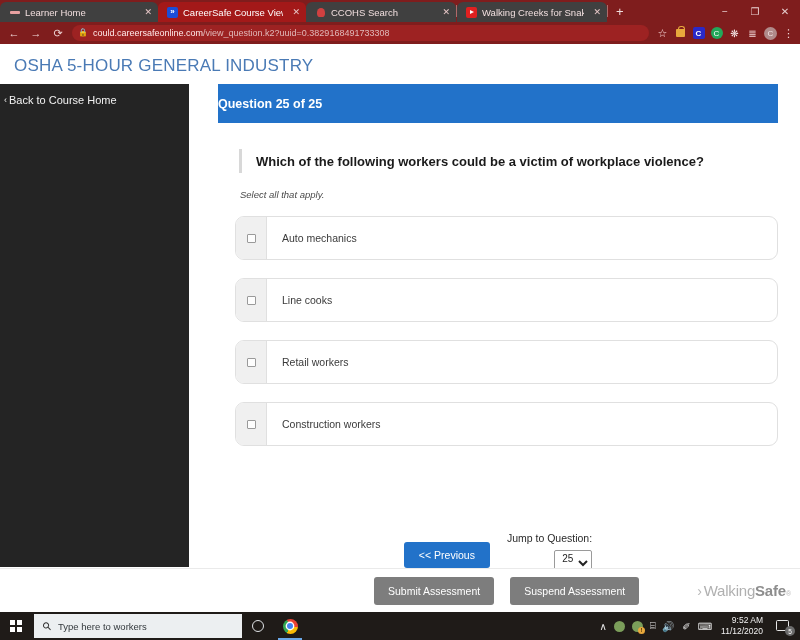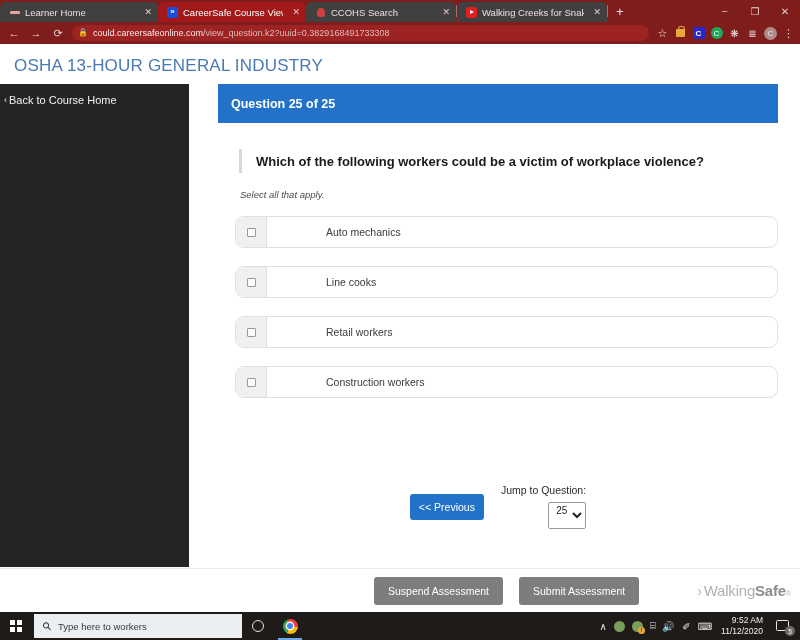"OSHA 13-HOUR GENERAL INDUSTRY" div.page-title { text: 13-HOUR -> 5-HOUR }
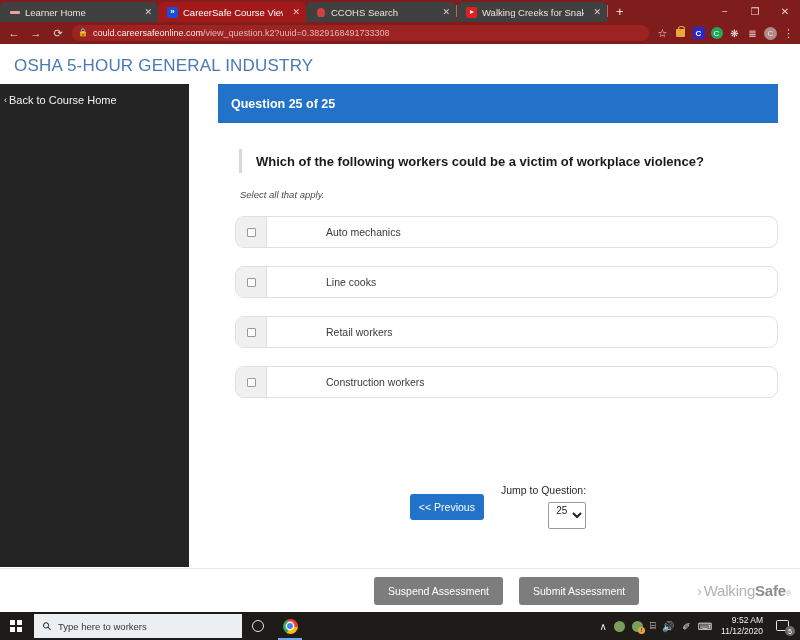"Question 25 of 25" .q-banner { padding-left: 13px -> none }
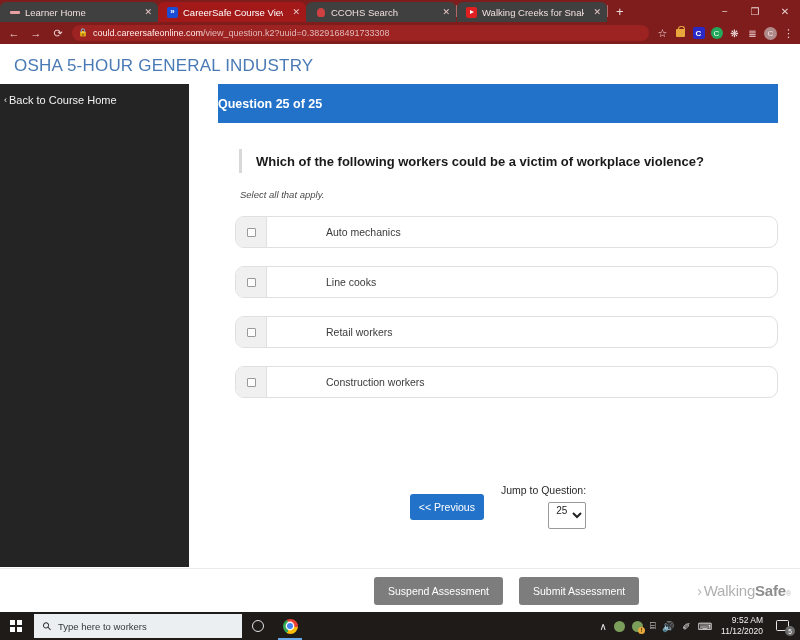"Auto mechanics" .option { gap: 44px -> none; height: 32px -> 44px }
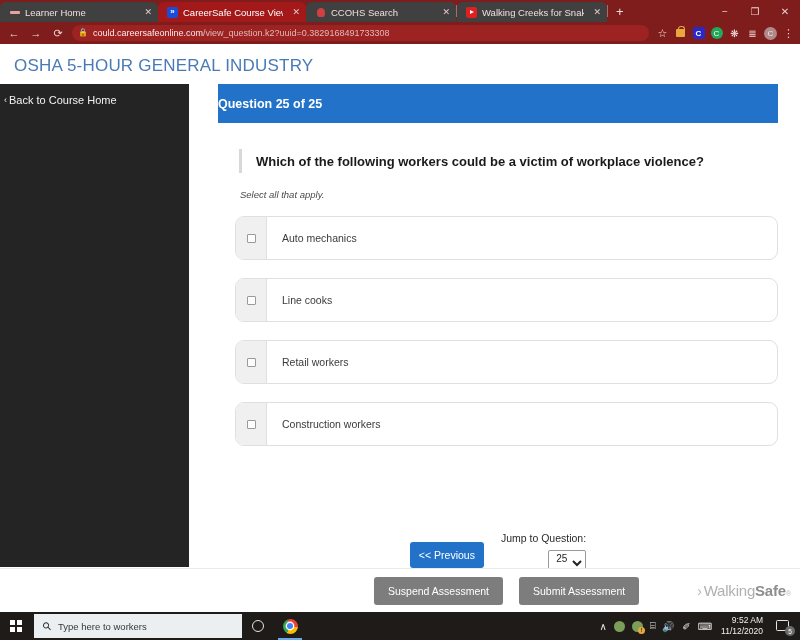"<< Previous" .btn-prev { padding: 7px 9px -> 7px 15px }
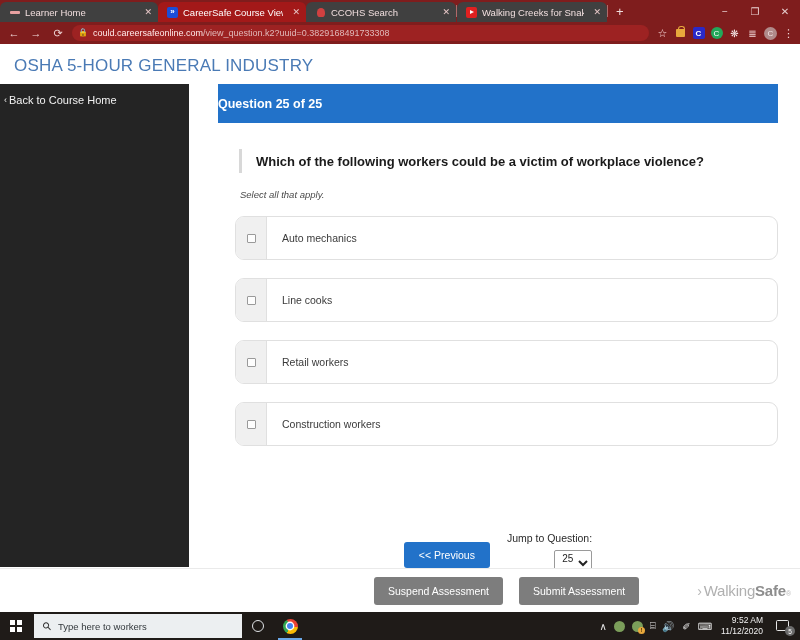"Suspend Assessment" button.btn-gray { order: before "Submit Assessment" -> after "Submit Assessment" }
